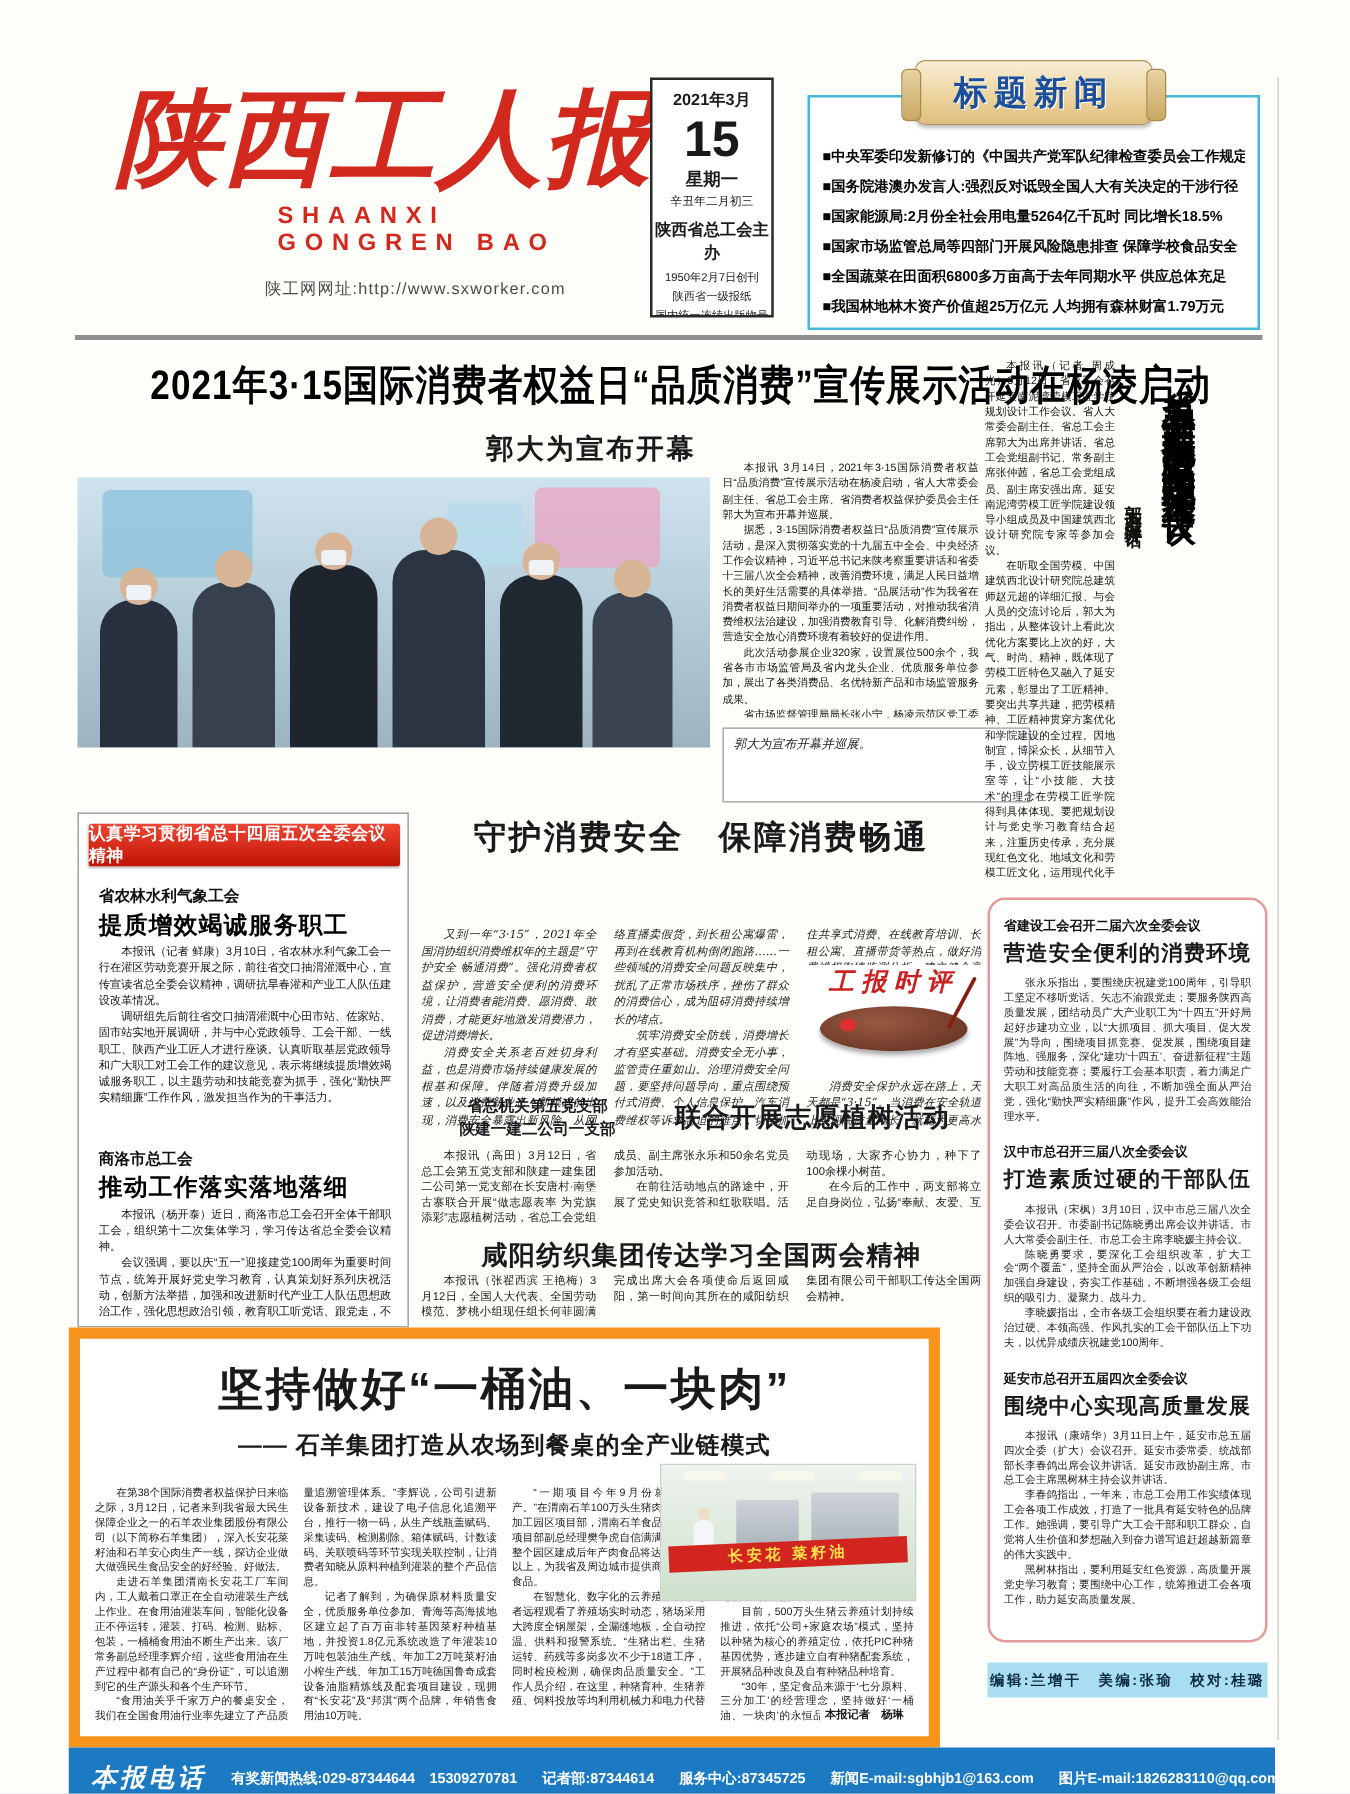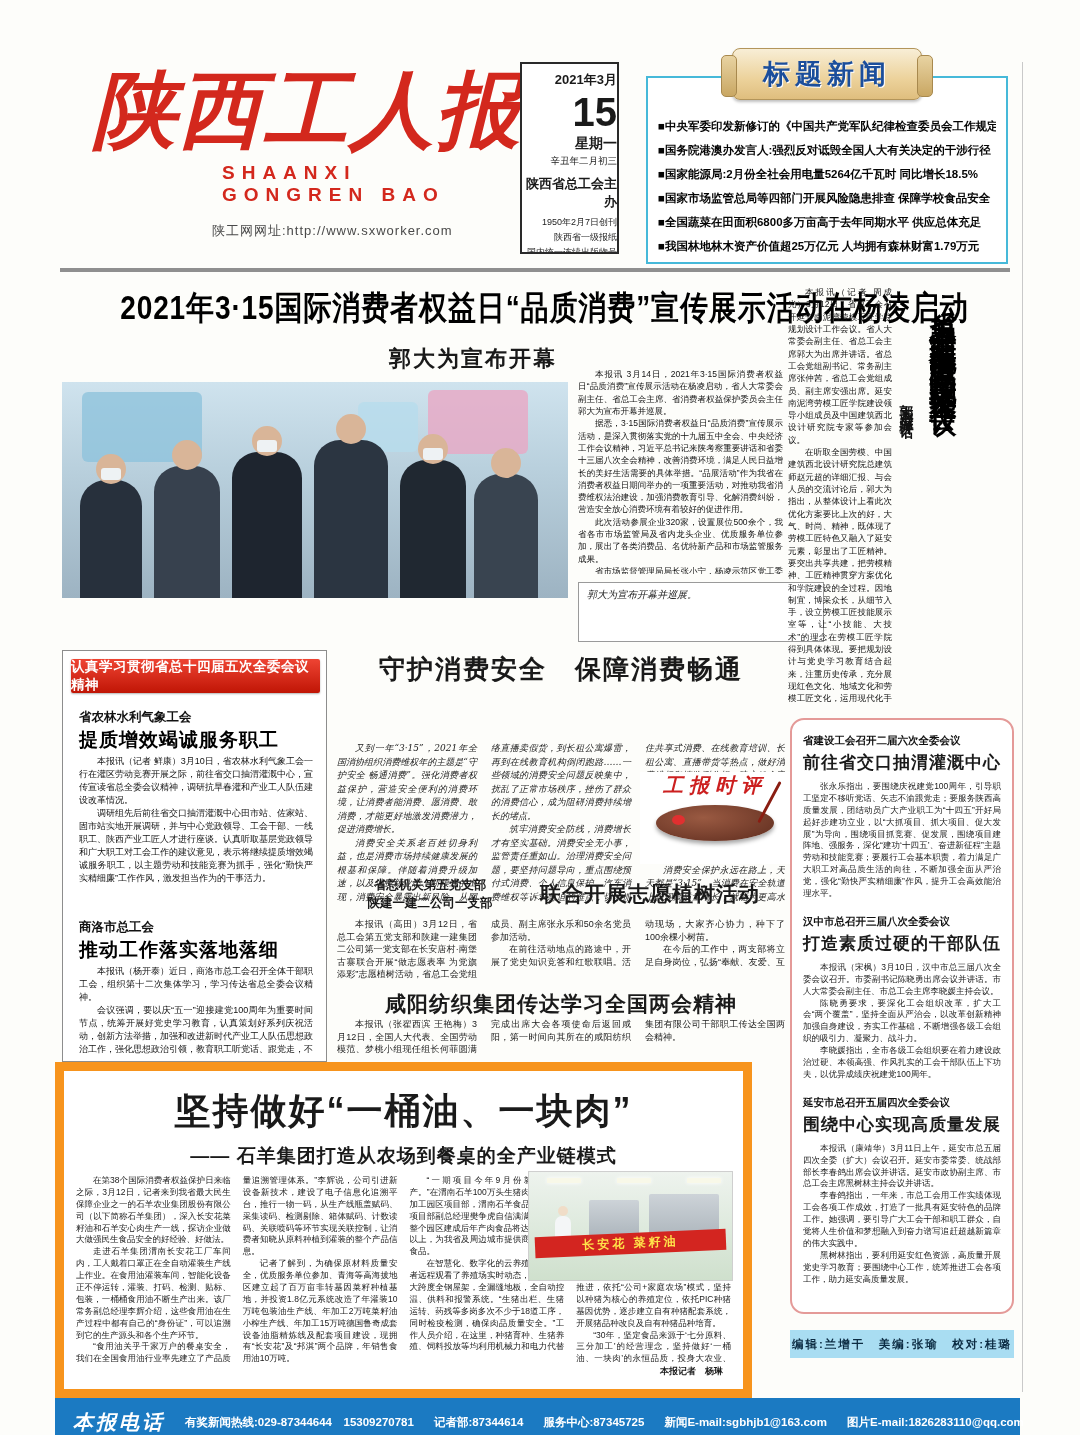"2021年3月" .datebox { text-align: right -> center }
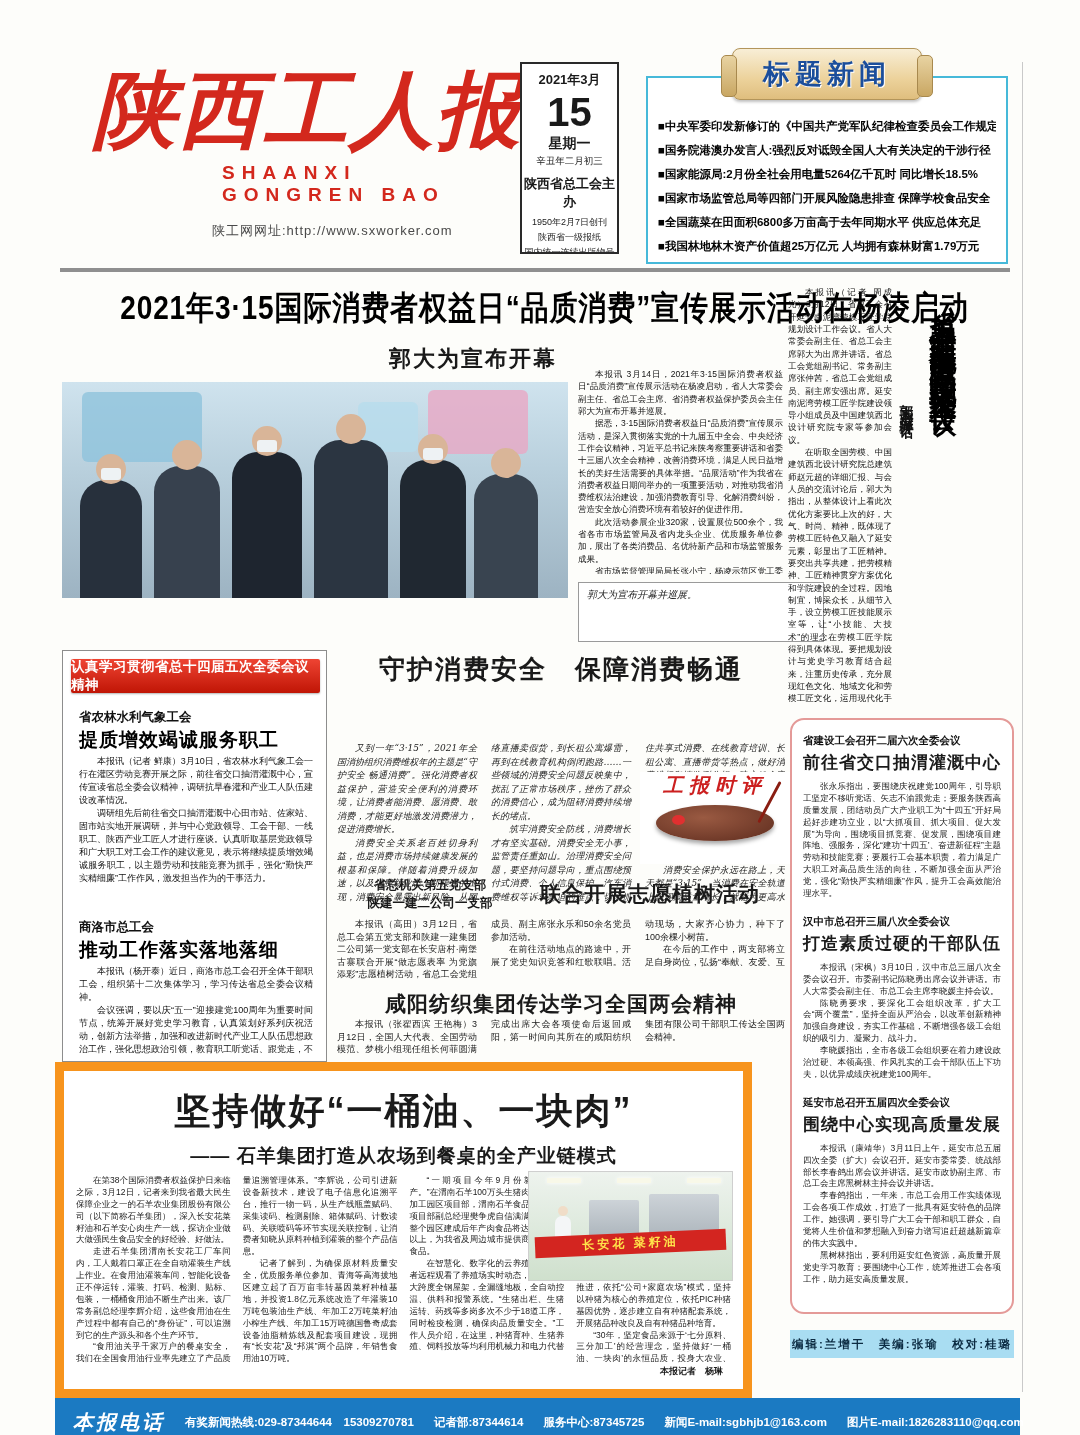"前往省交口抽渭灌溉中心" div.pk-title { text: 前往省交口抽渭灌溉中心 -> 营造安全便利的消费环境 }
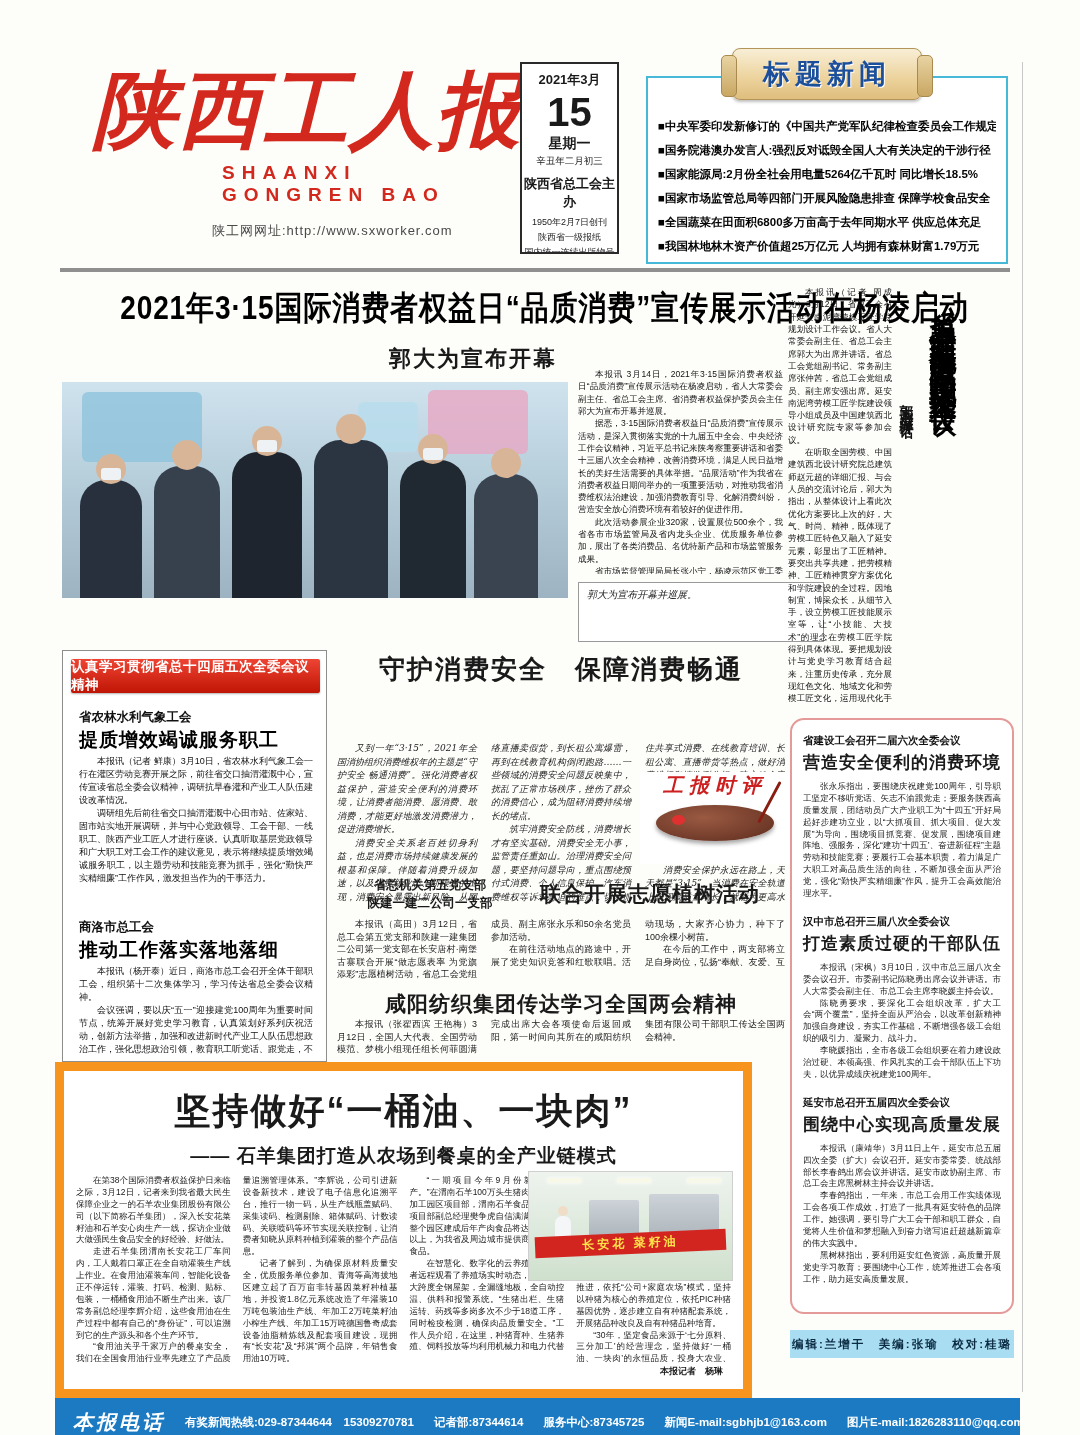"在第38个国际消费者权益保护日来临之际，3月12日，记者来到我省最大民生保障企业" .sy-body { margin-top: none -> 14px }
